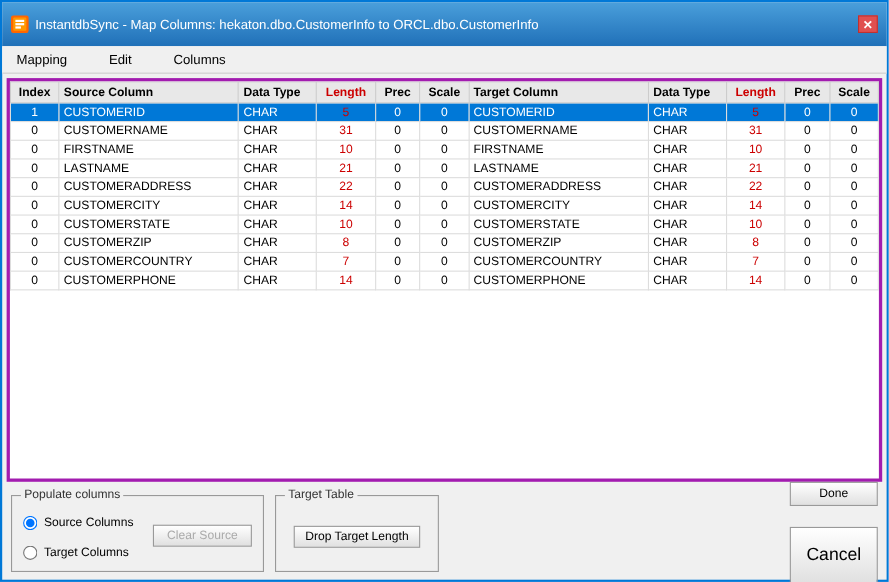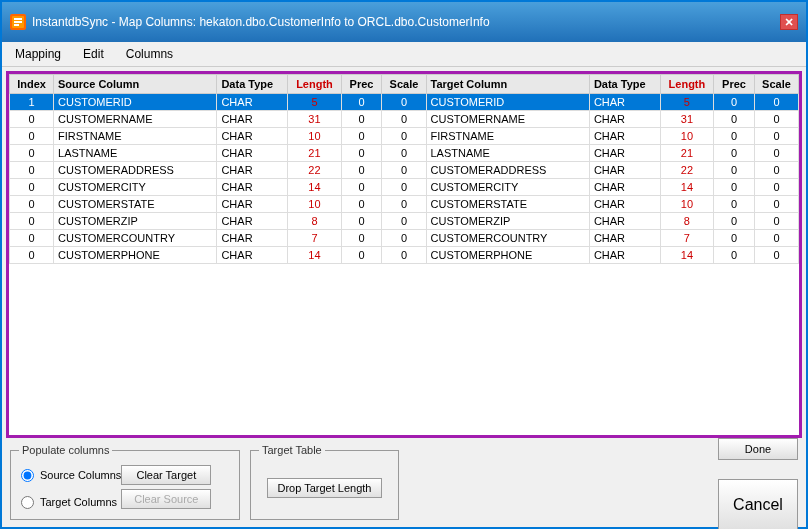"Mapping" .menubar { gap: 4px -> 20px }
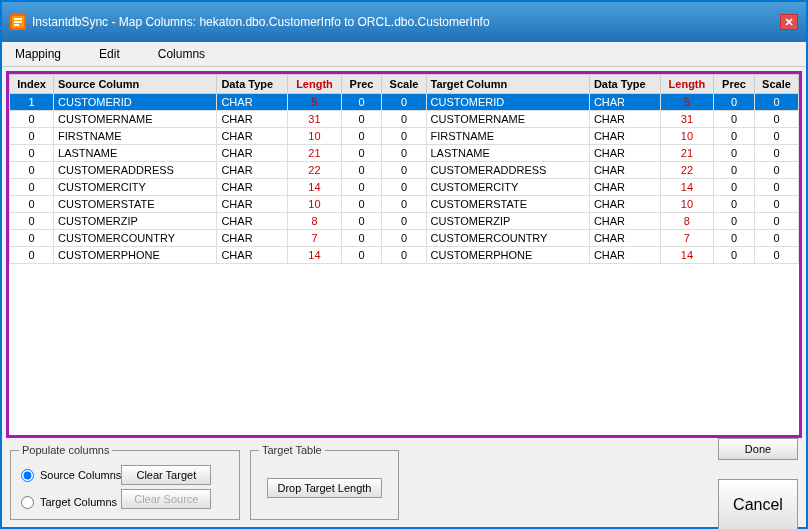"Source Columns" div { justify-content: none -> space-between }
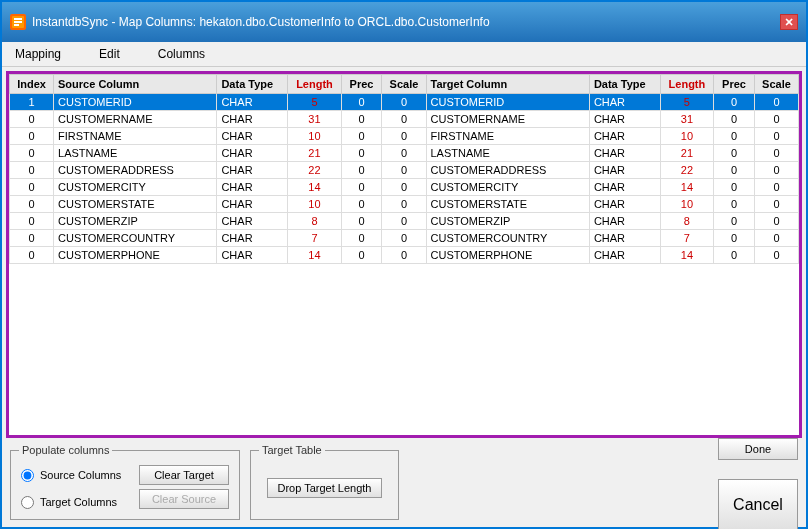"Clear Target" button.btn { html: <button>Clear Target</button> -> none }
